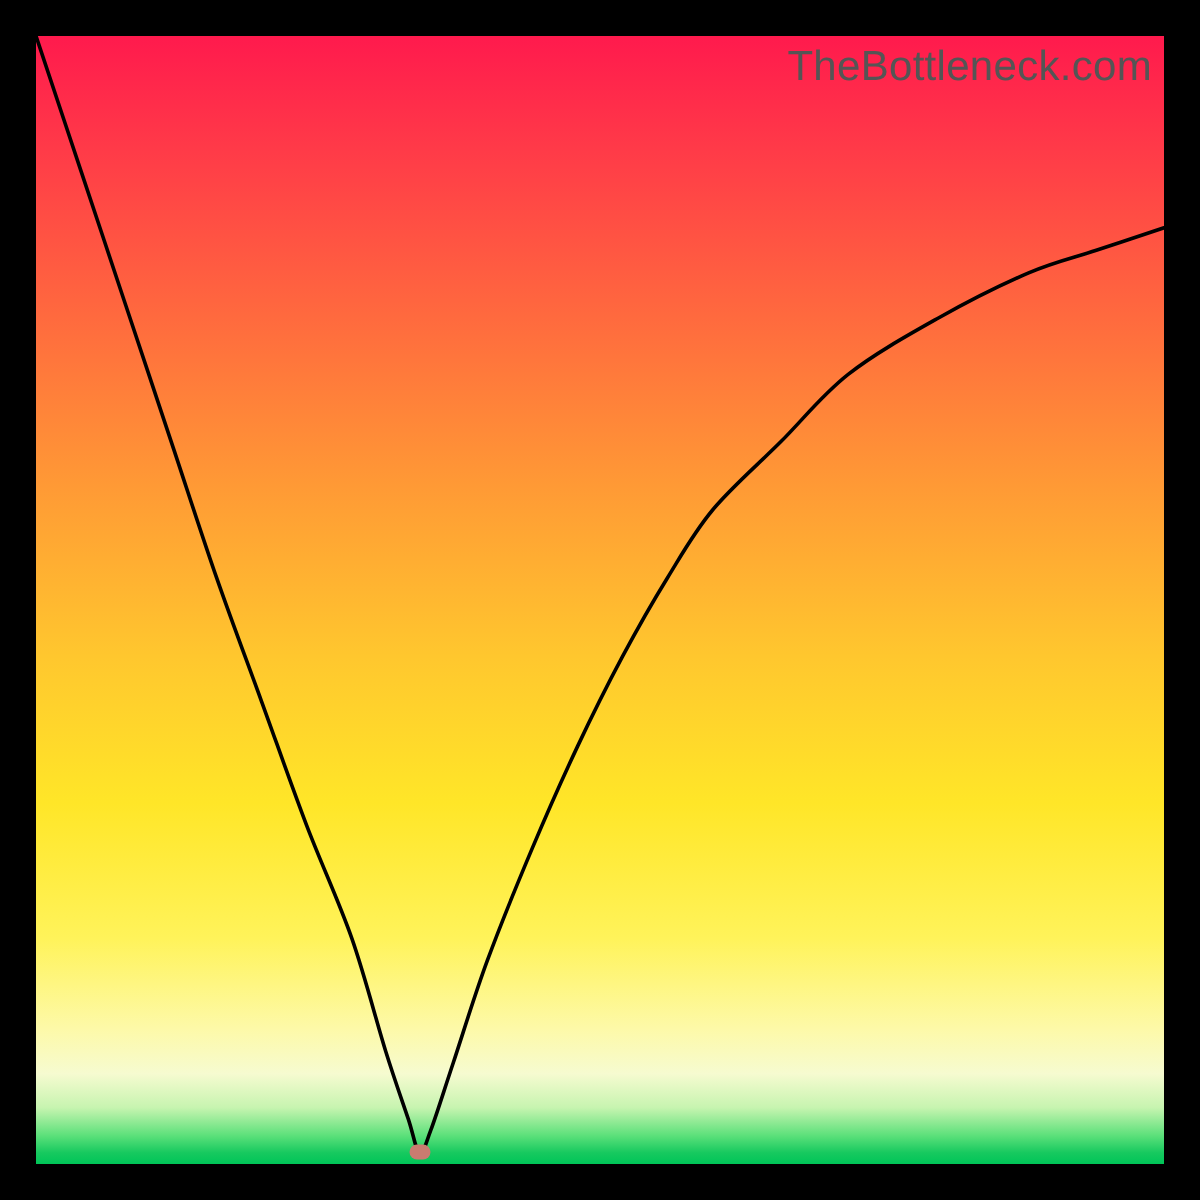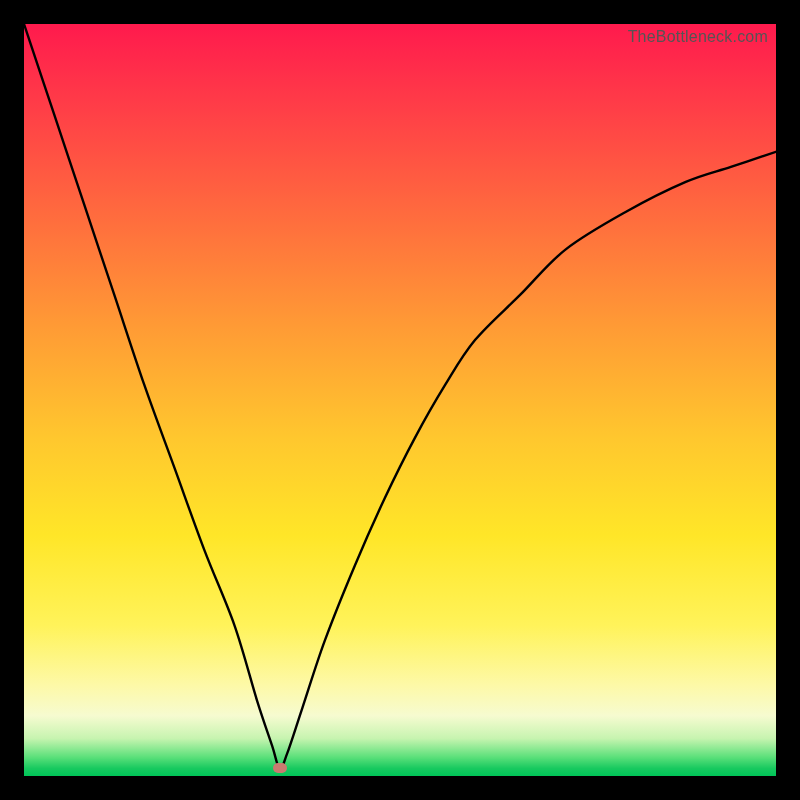"TheBottleneck.com" .watermark { font-size: 16px -> 28px }
